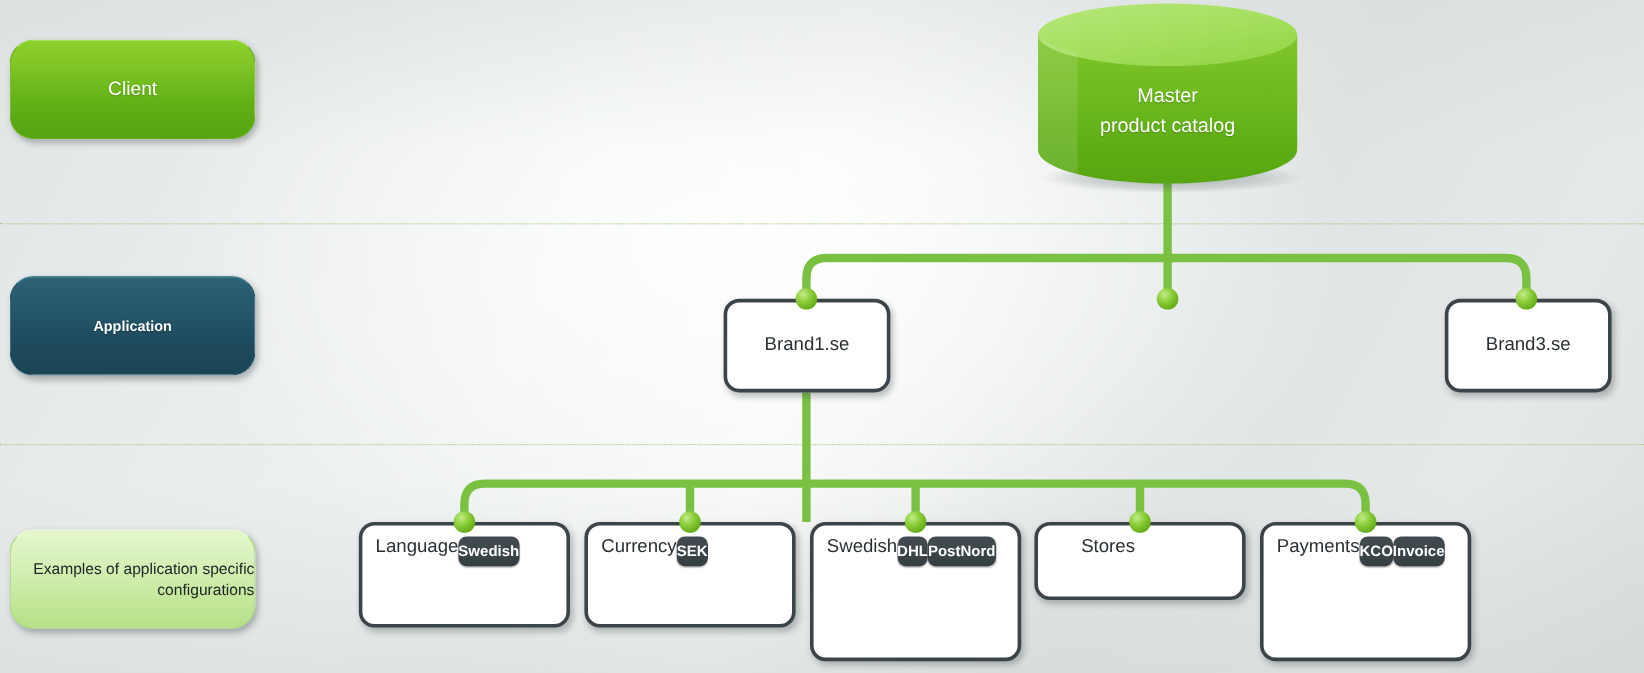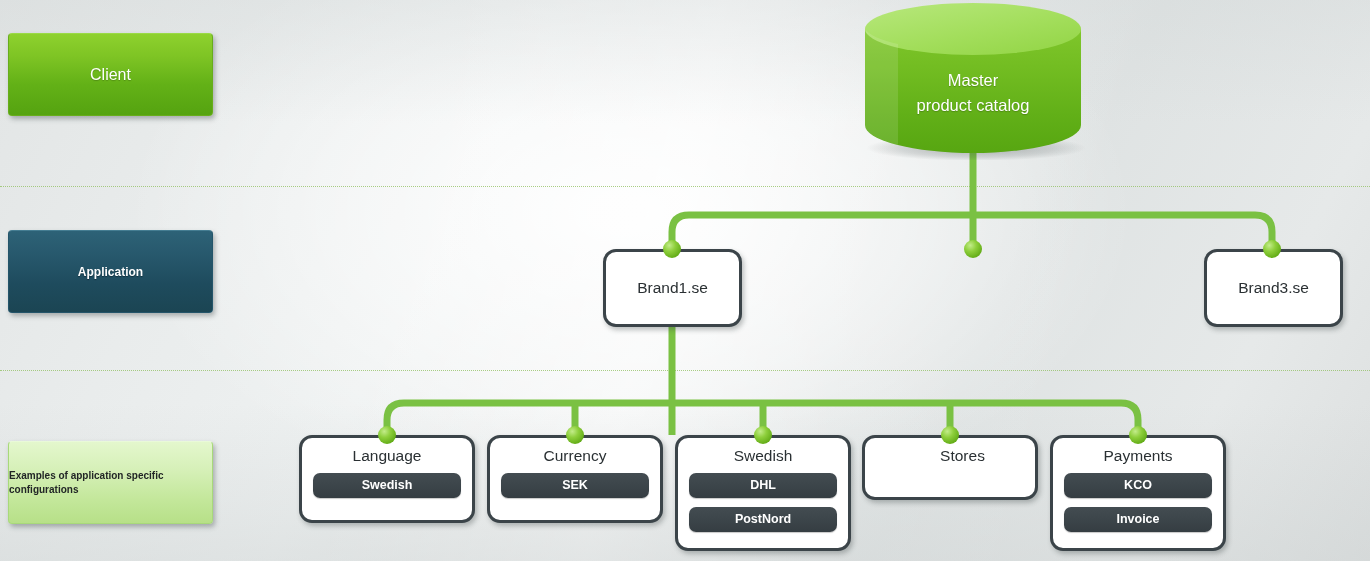"Client" .lane-label { border-radius: 4px -> 20px; text-align: left -> right }
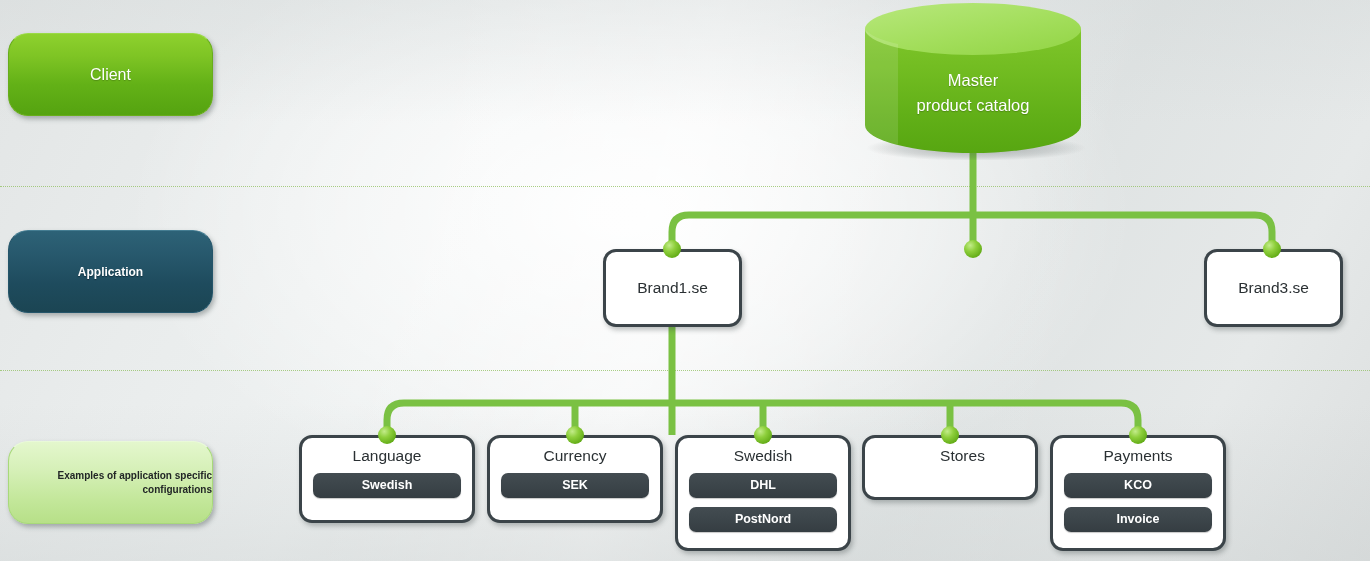"Language" .config-card { flex-direction: column -> row }
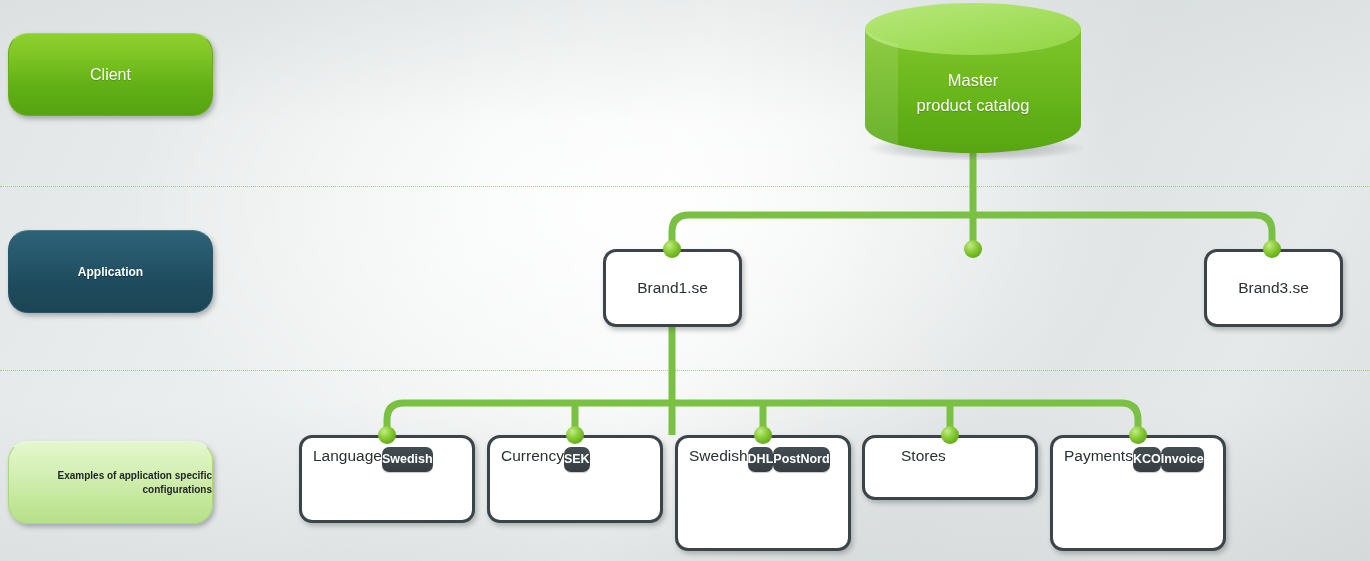"Examples of application specific" .lane-examples { font-size: 10px -> 13px; font-weight: bold -> none }
